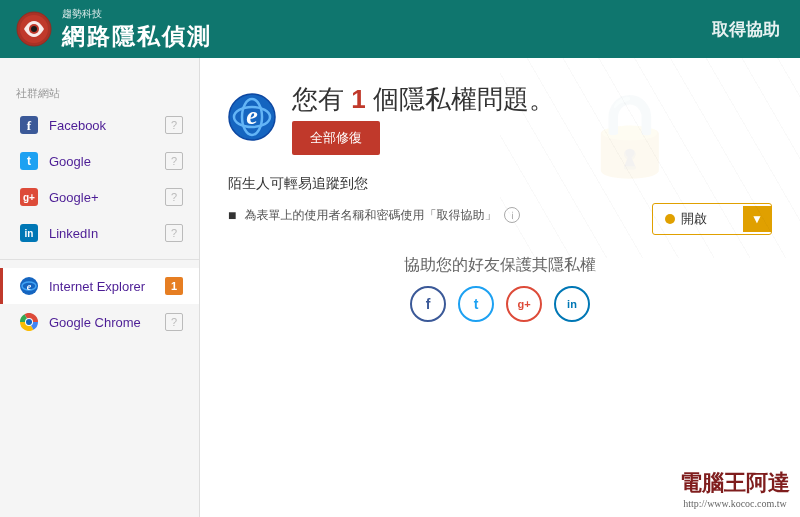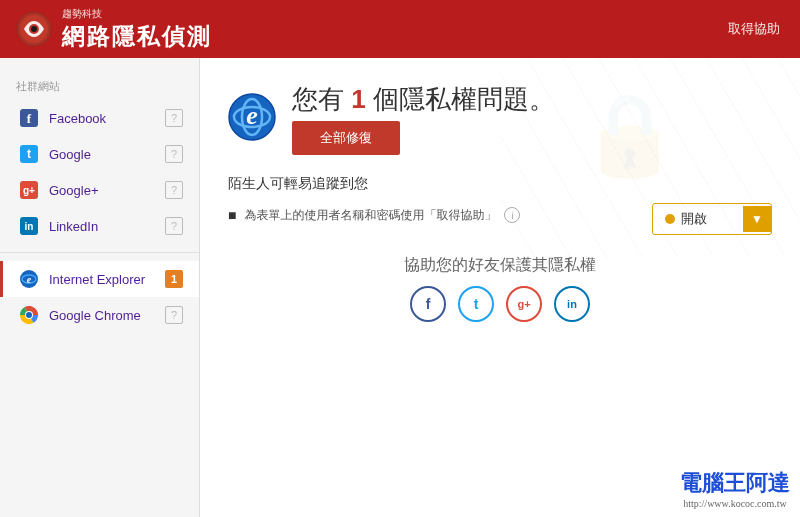"趨勢科技" .header { background: #b91c1c -> #0f766e }
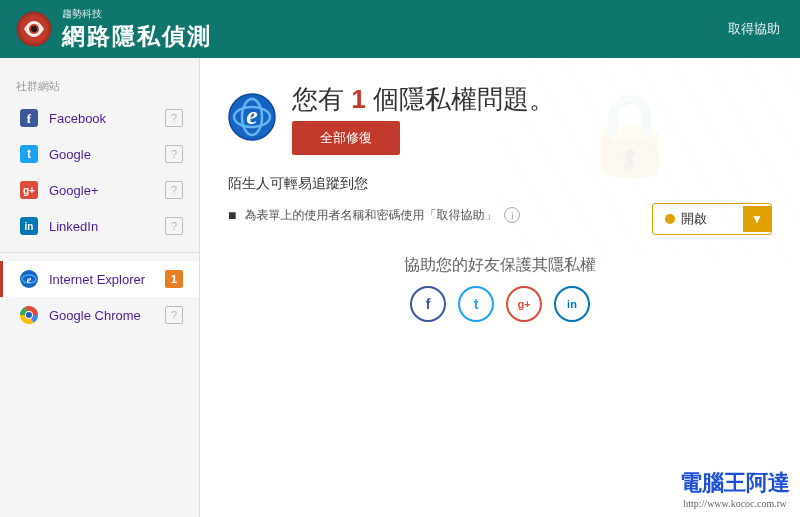"取得協助" .header-help { font-size: 13px -> 17px; font-weight: none -> bold }
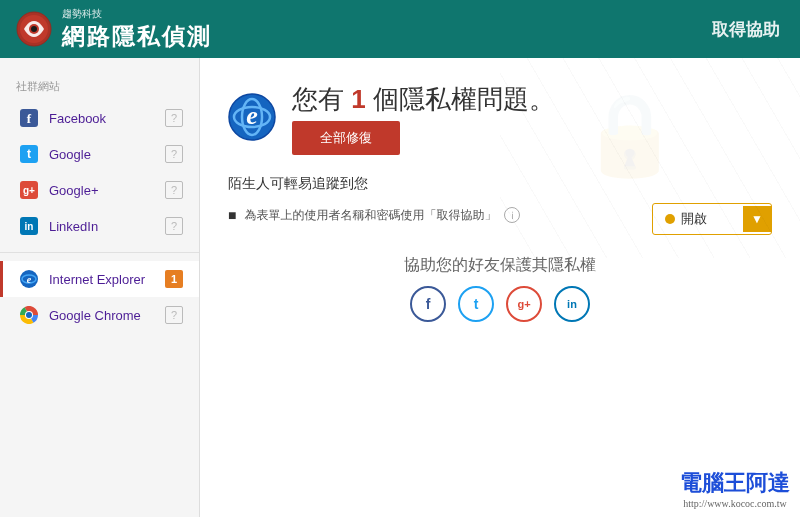"社群網站" .sidebar { padding: 13px 0 -> 20px 0 }
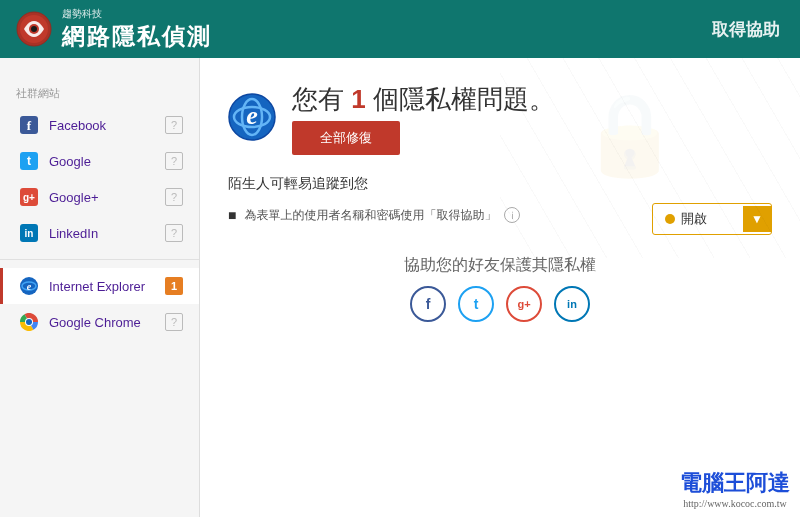"全部修復" .fix-all-btn { padding: 8px 28px -> 8px 18px }
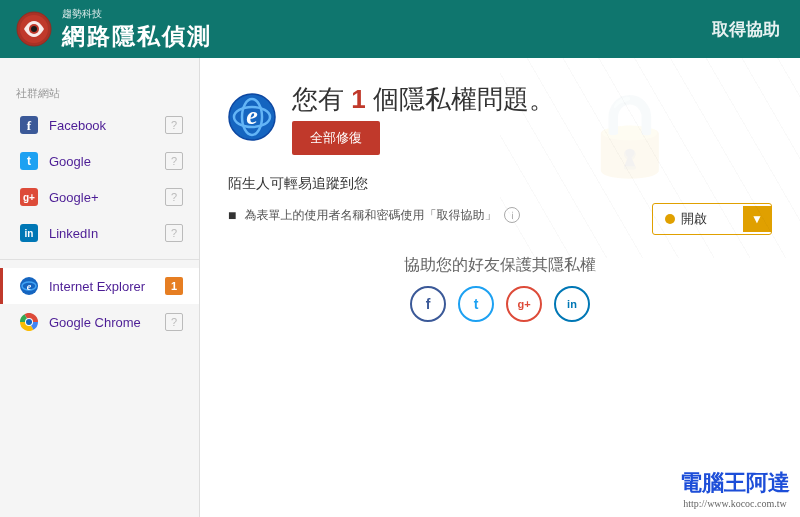"電腦王阿達" .watermark-text { color: #1d4ed8 -> #7f1d1d }
